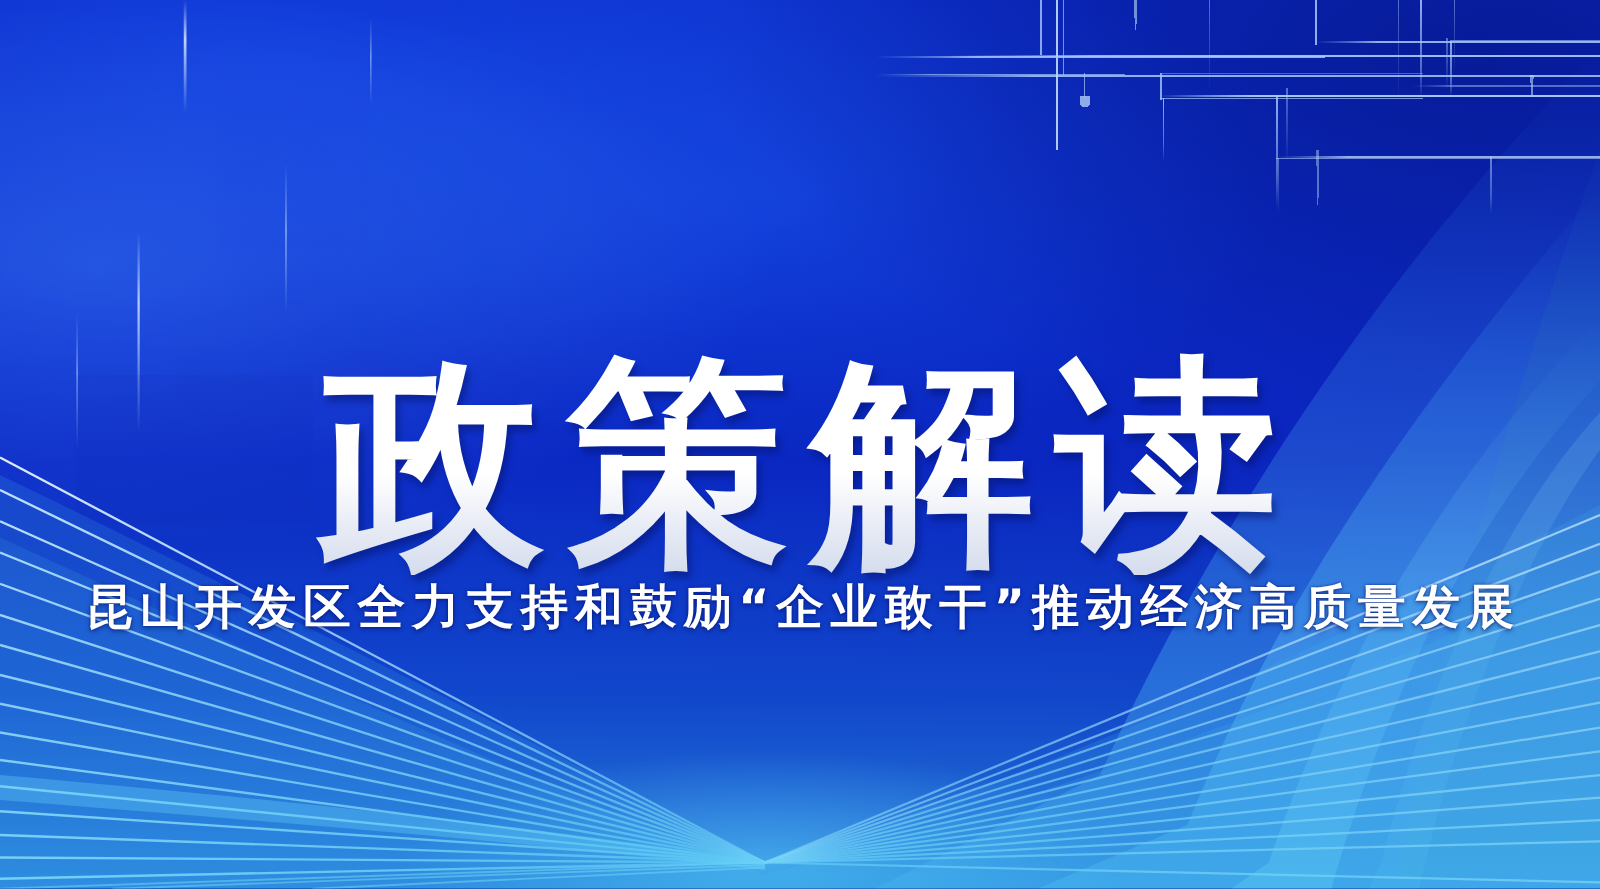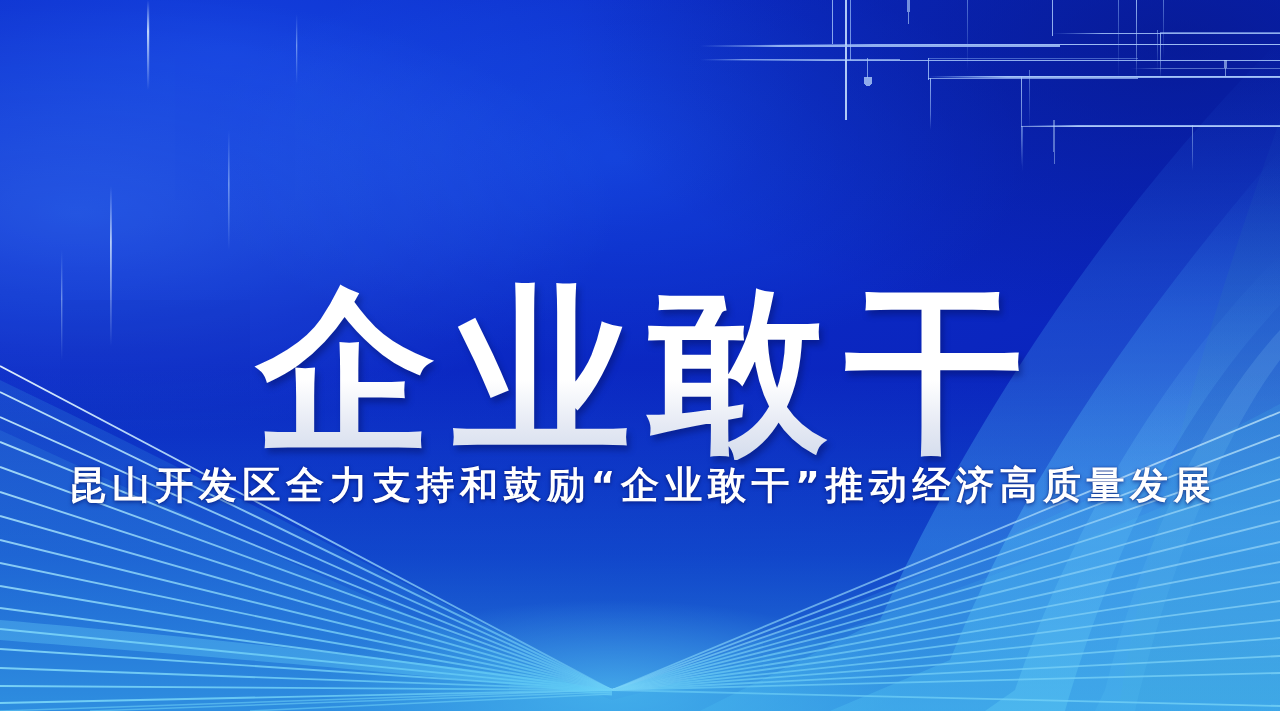"企业敢干" h1 { text: 企业敢干 -> 政策解读 }
